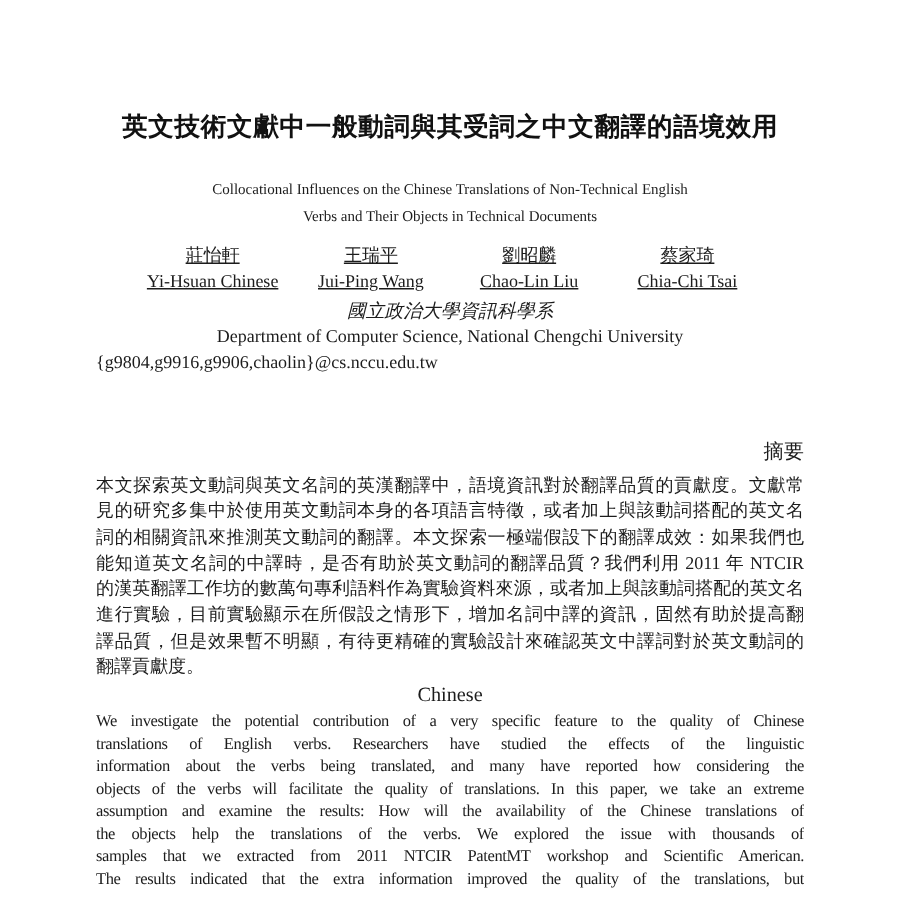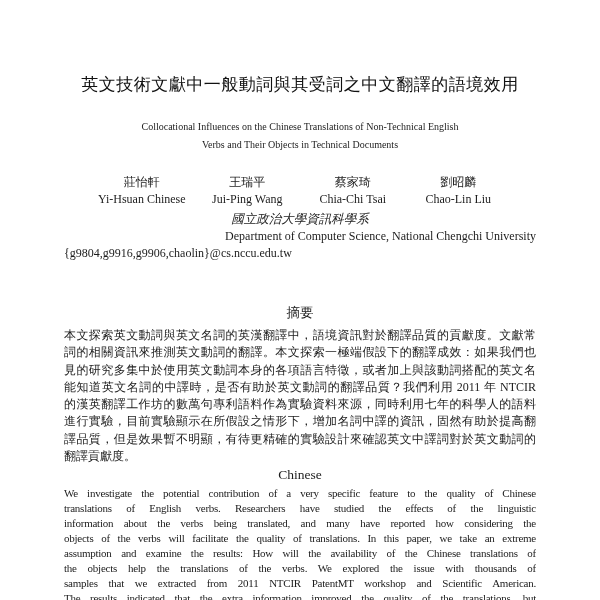"英文技術文獻中一般動詞與其受詞之中文翻譯的語境效用" .title-zh { font-weight: normal -> bold }
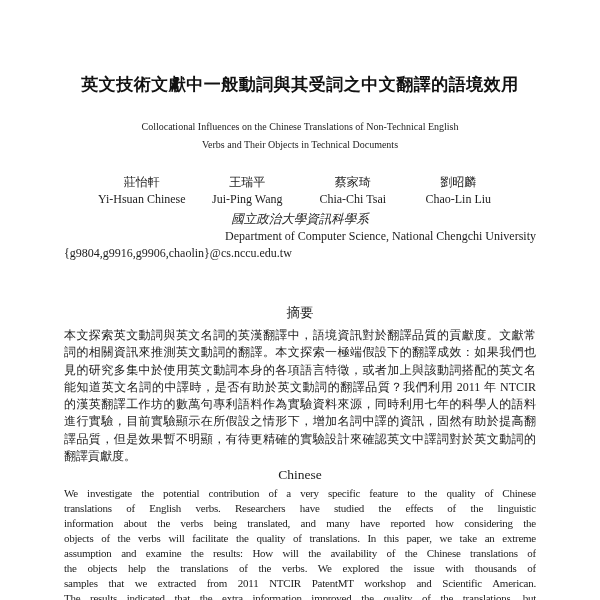"莊怡軒" .authors { margin-top: 20px -> 8px; text-decoration: none -> underline }
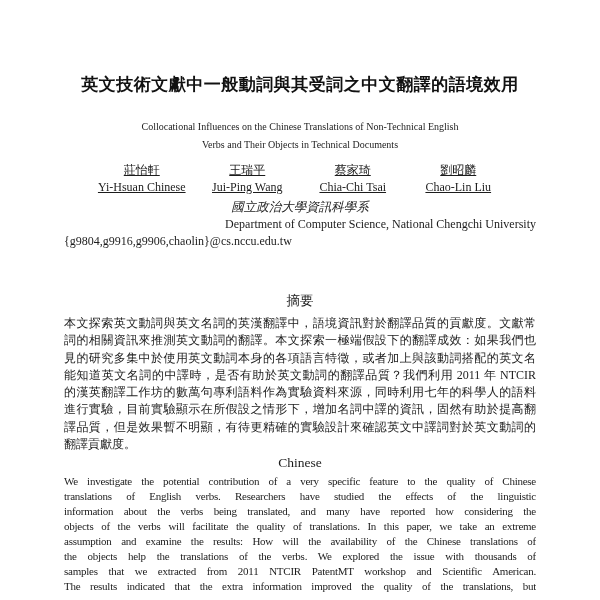"蔡家琦" div.author { order: before "劉昭麟" -> after "劉昭麟" }
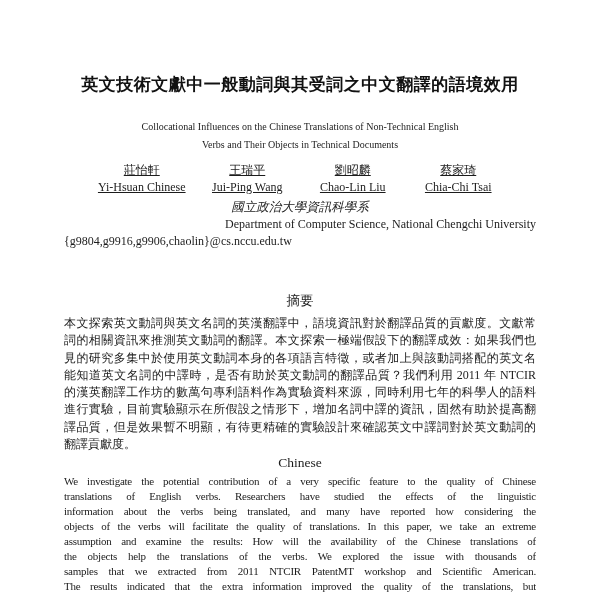"Department of Computer Science, National" .affil-en { text-align: right -> center }
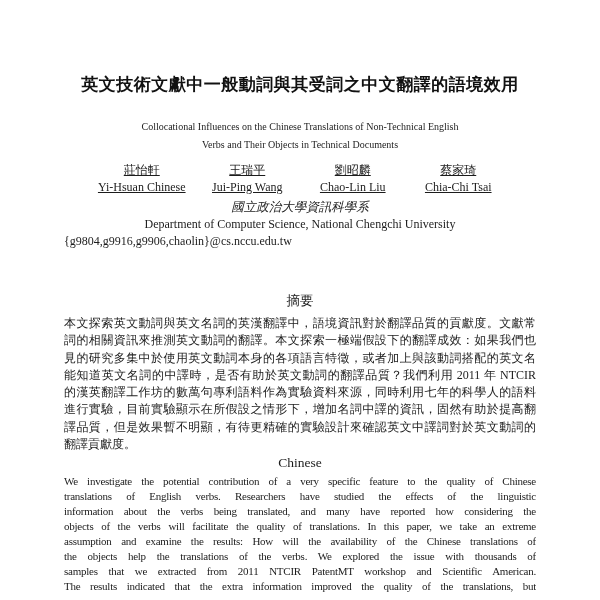"摘要" .h-zh { text-align: center -> right }
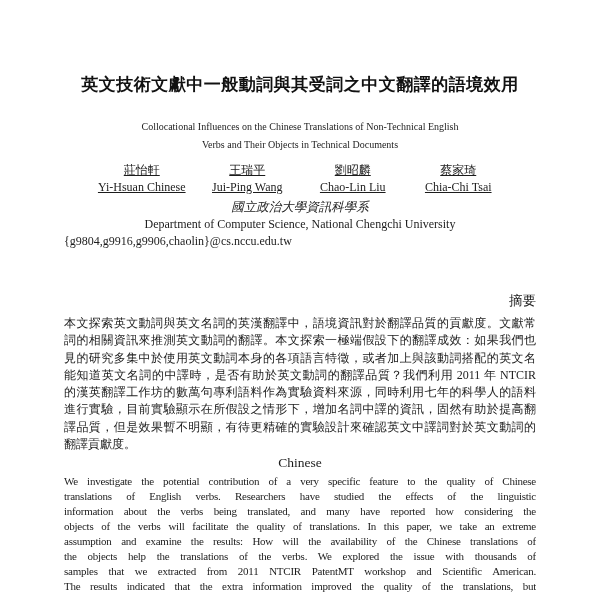"詞的相關資訊來推測英文動詞的翻譯。本文探索一極端假設下的翻譯成效：如果我們也" div.line { order: before "見的研究多集中於使用英文動詞本身的各項語言特徵，或者加上與該動詞搭配的英文名" -> after "見的研究多集中於使用英文動詞本身的各項語言特徵，或者加上與該動詞搭配的英文名" }
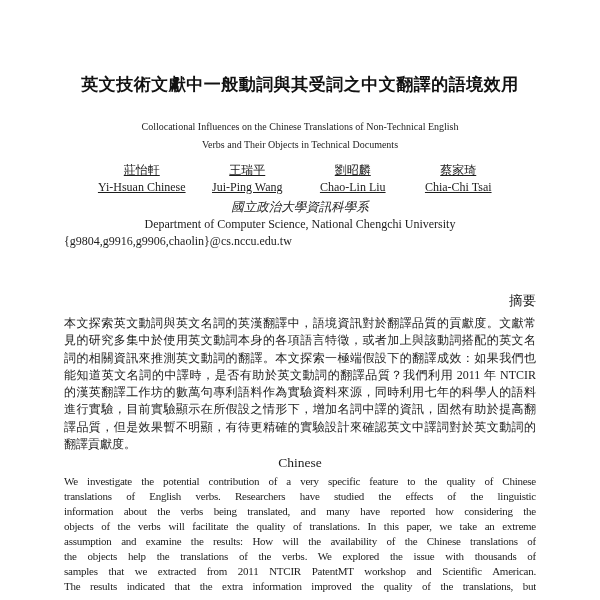"的漢英翻譯工作坊的數萬句專利語料作為實驗資料來源，同時利用七年的科學人的語料" div.line { text: 同時利用七年的科學人的語料 -> 或者加上與該動詞搭配的英文名 }
